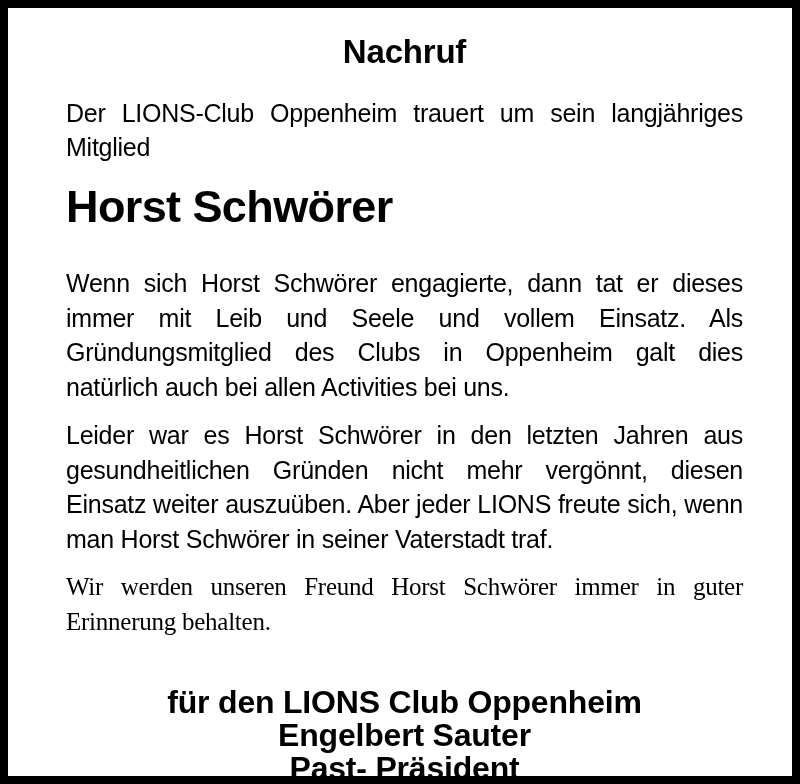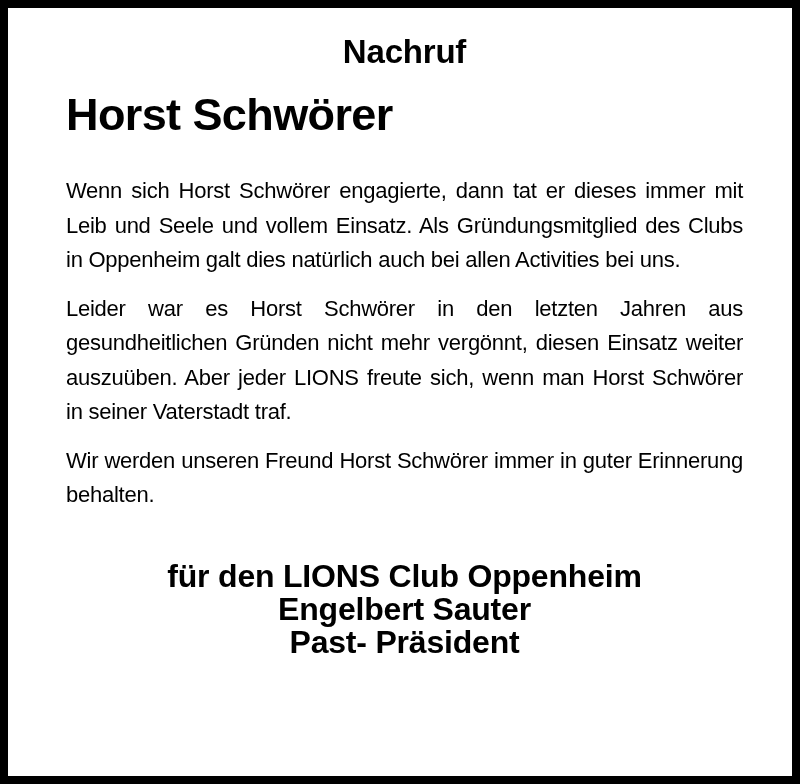"Der LIONS-Club Oppenheim trauert um" div.intro { html: none -> <div>Der LIONS-Club Oppenheim trauert um sein langjähriges Mitglied</div> }
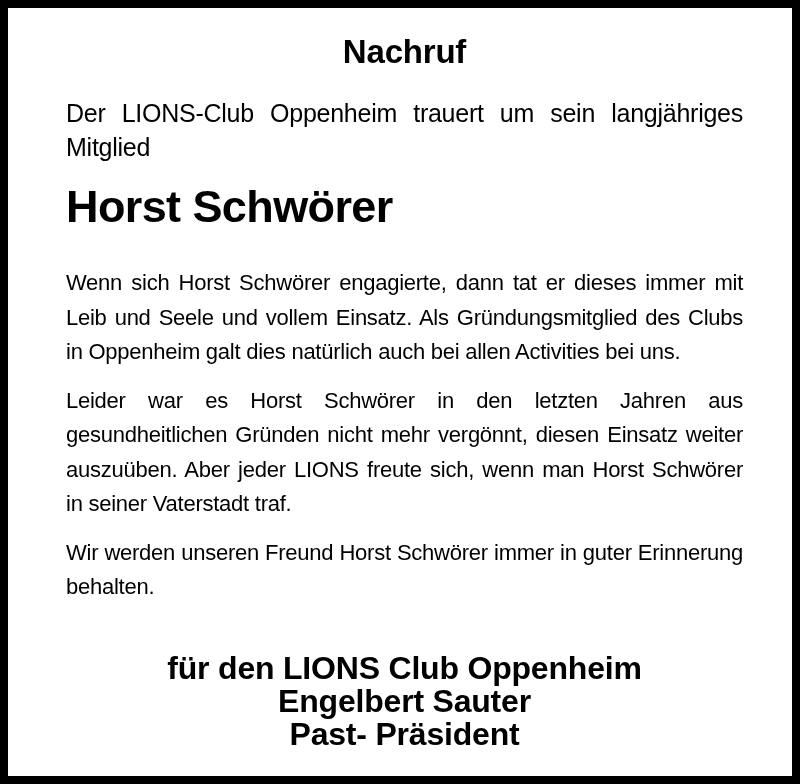"Wenn sich Horst Schwörer engagierte," .body-copy p { font-size: 22px -> 25px }
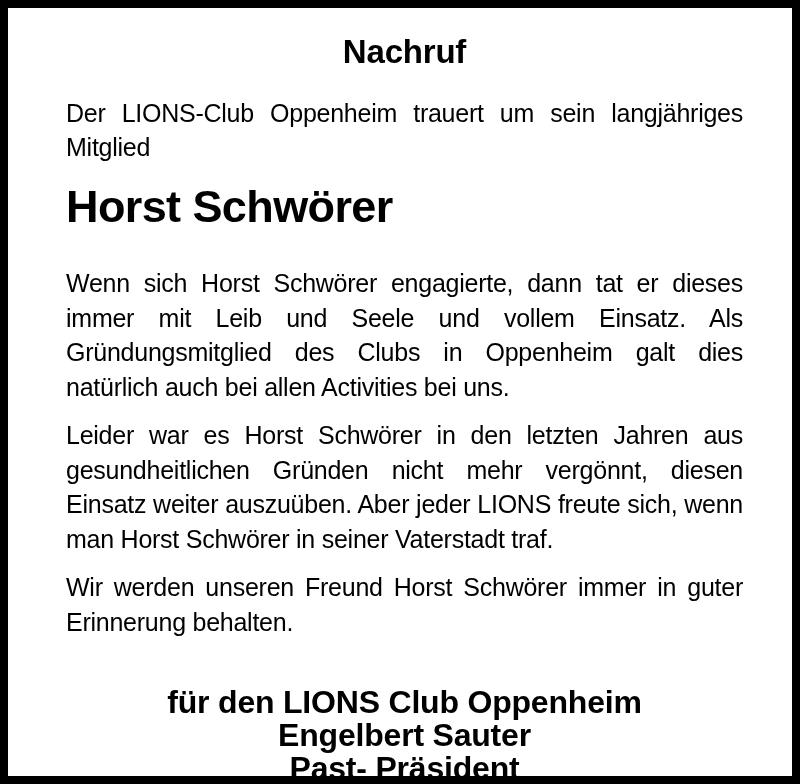"Wir werden unseren Freund Horst" .body-copy p:last-child { font-family: none -> Liberation Serif, serif }
